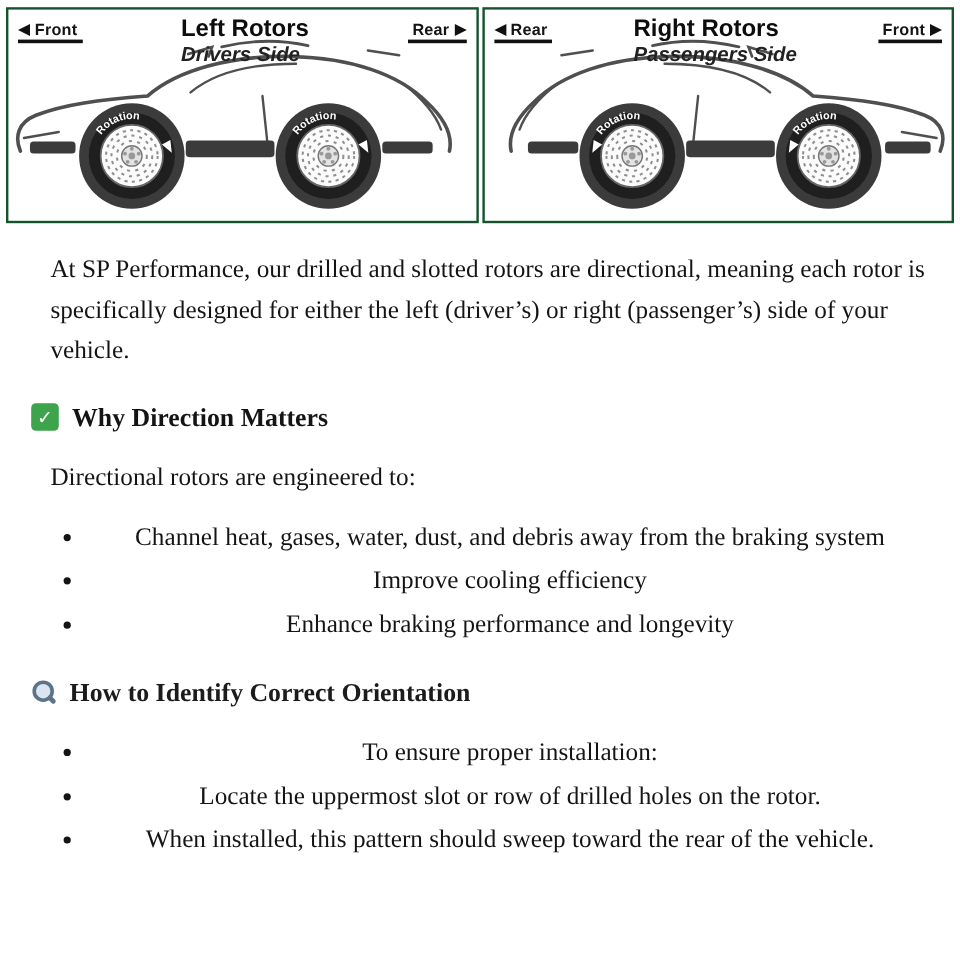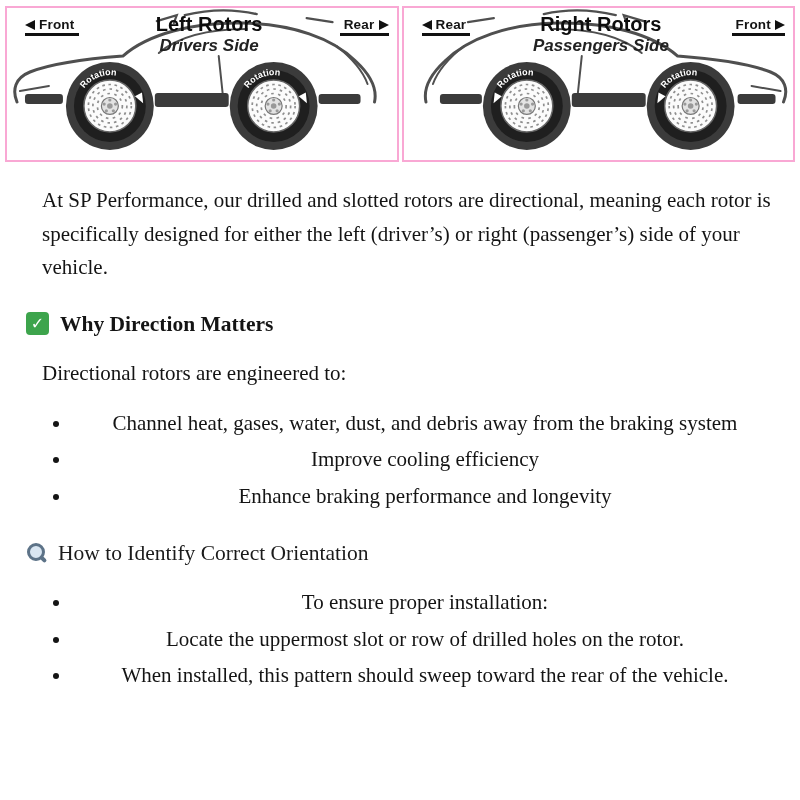"Front" .panel { border: 2px solid #f9a8d4 -> 2px solid #14532d; height: 156px -> 180px; padding-left: 10px -> none }
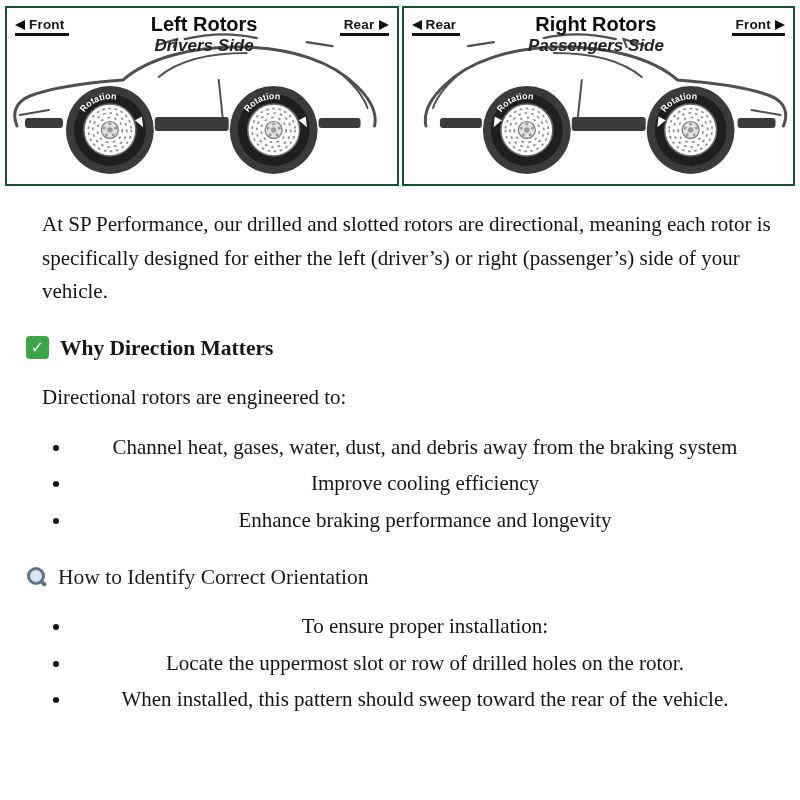"Left Rotors" .ptitle { text-align: center -> none }
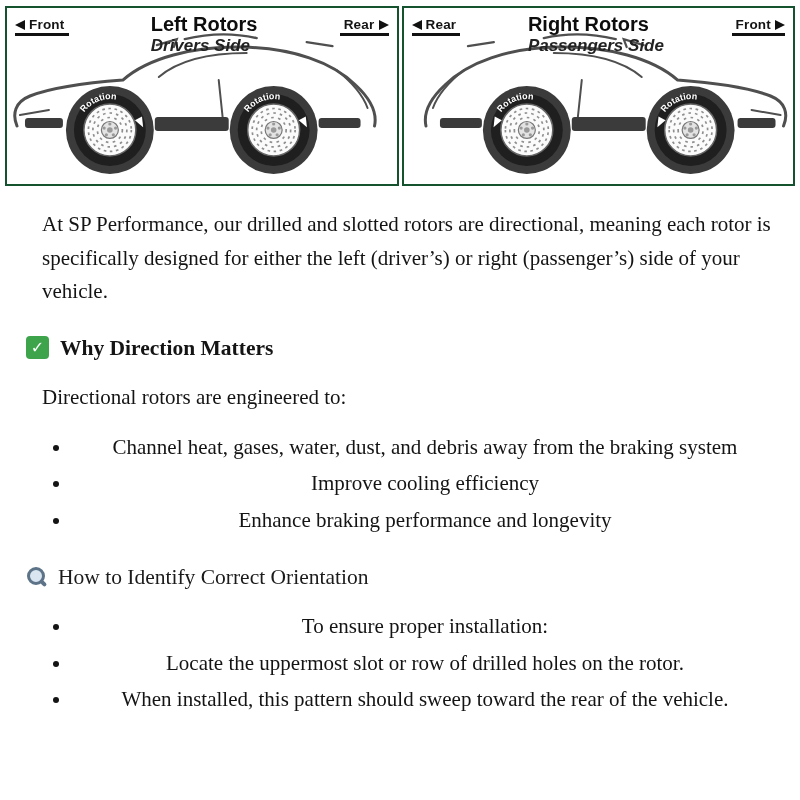"How to Identify Correct Orientation" .sec-heading.regular { font-weight: normal -> bold }
